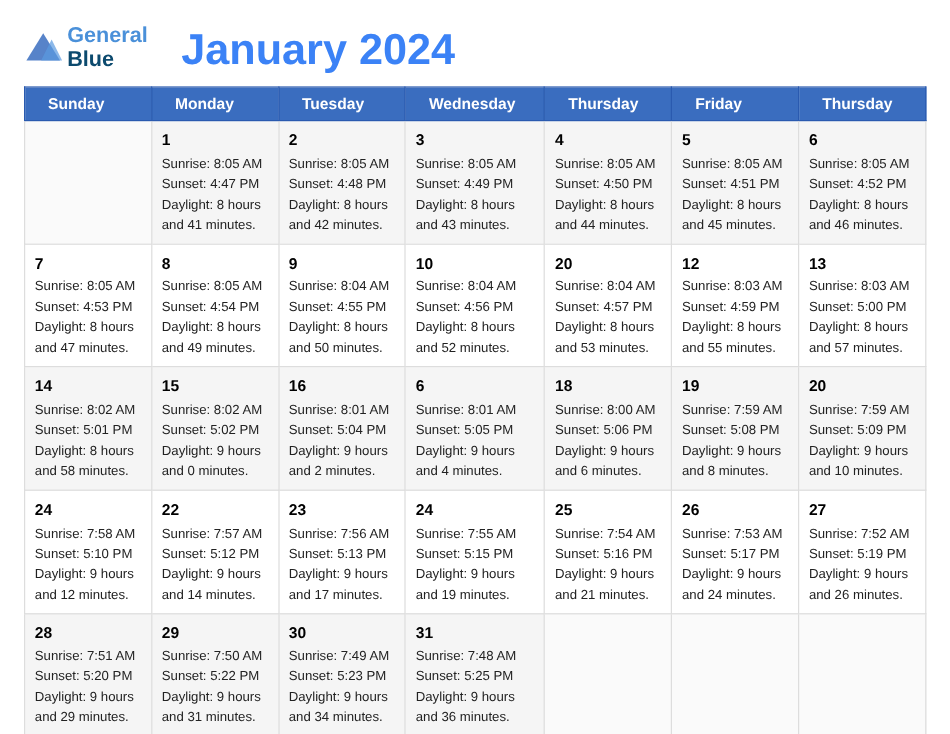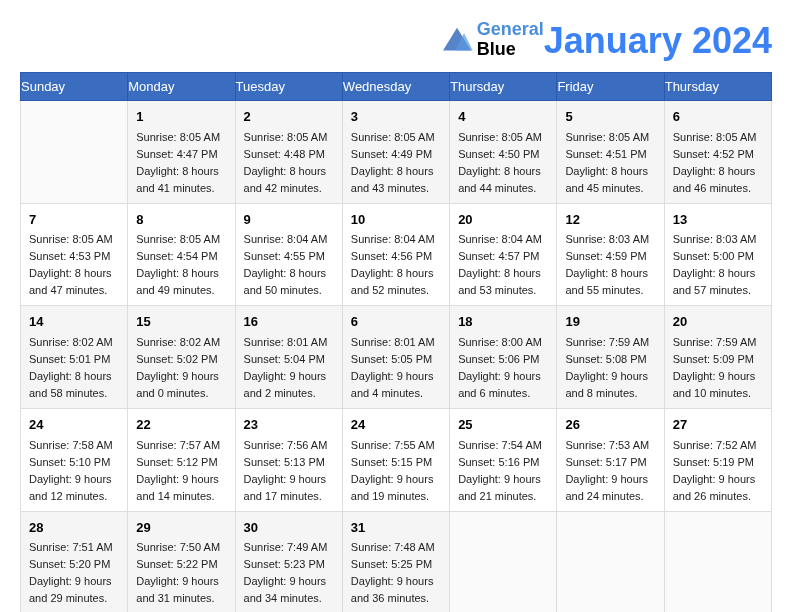"General" .header { gap: none -> 28px; justify-content: flex-end -> flex-start }
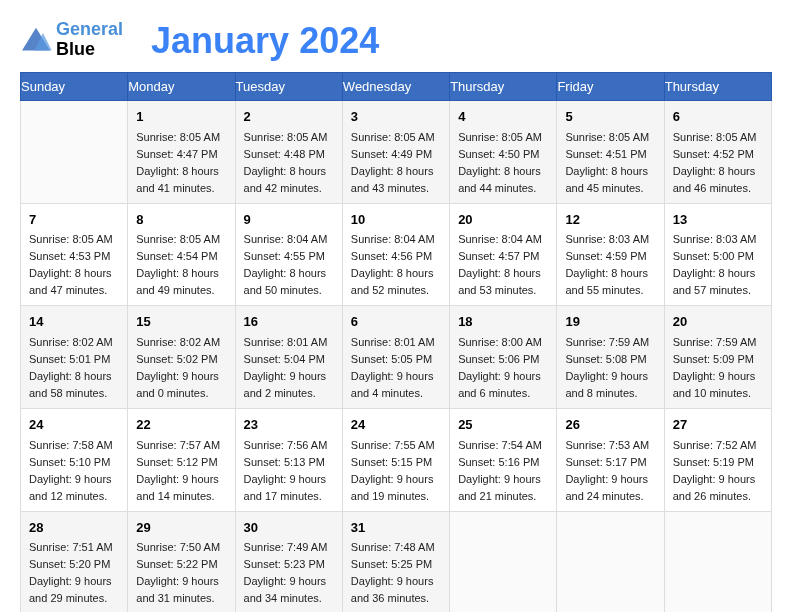"Blue" span { color: #000000 -> #0c4a6e }
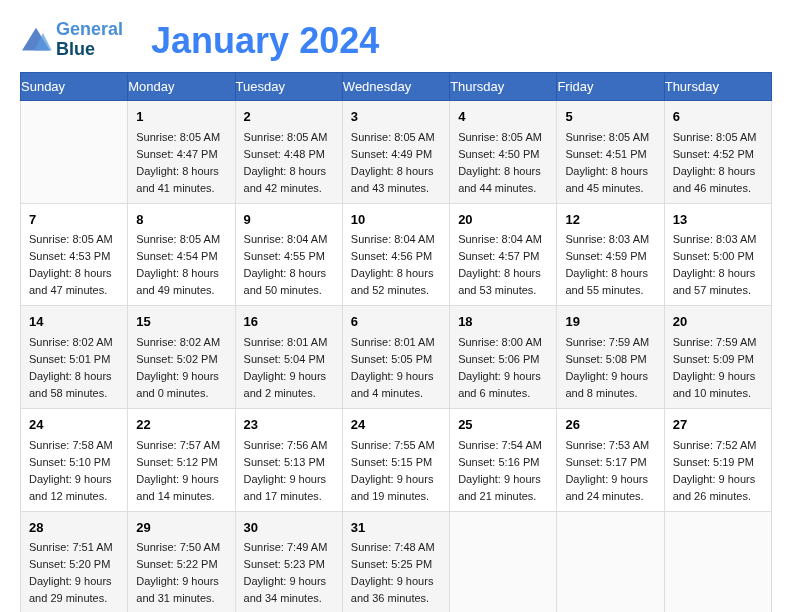"Sunday" thead th { font-weight: normal -> bold; padding: 6px 0 -> 6px 19px }
